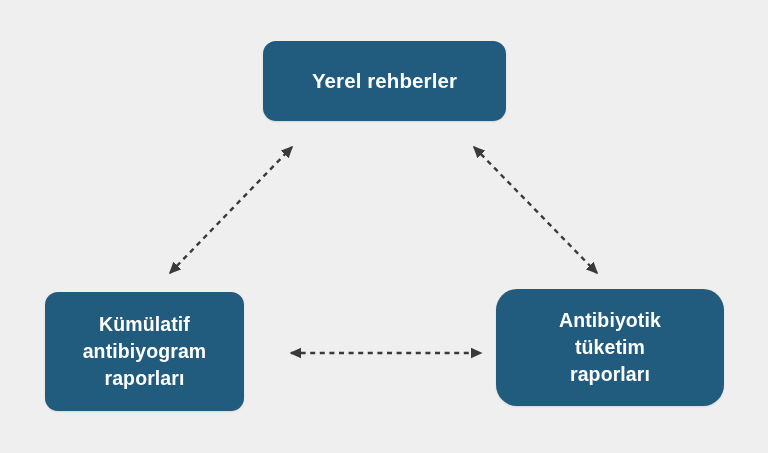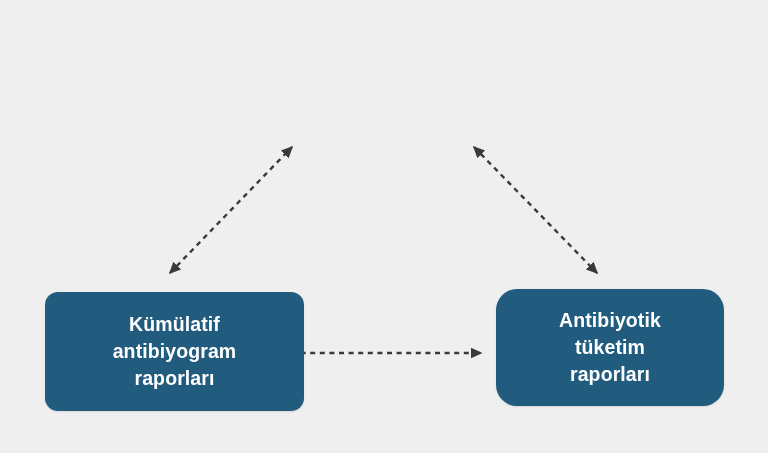"Yerel rehberler" div.node { html: none -> <div> <span>Yerel rehberler</span> </div> }
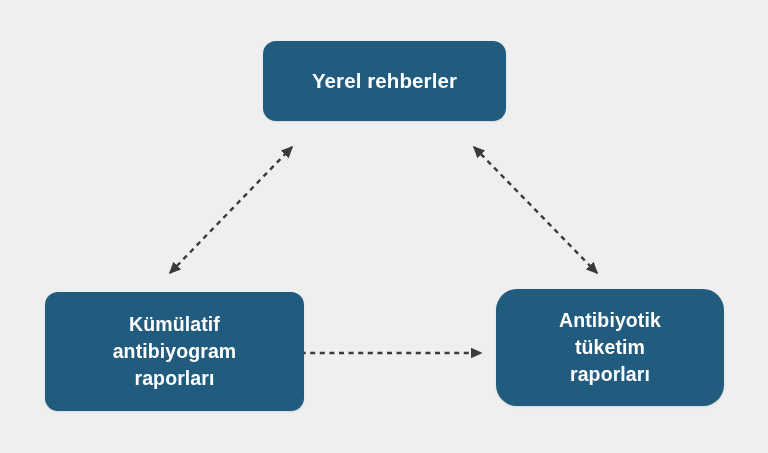"Kümülatif" #node-left { width: 259px -> 199px }
